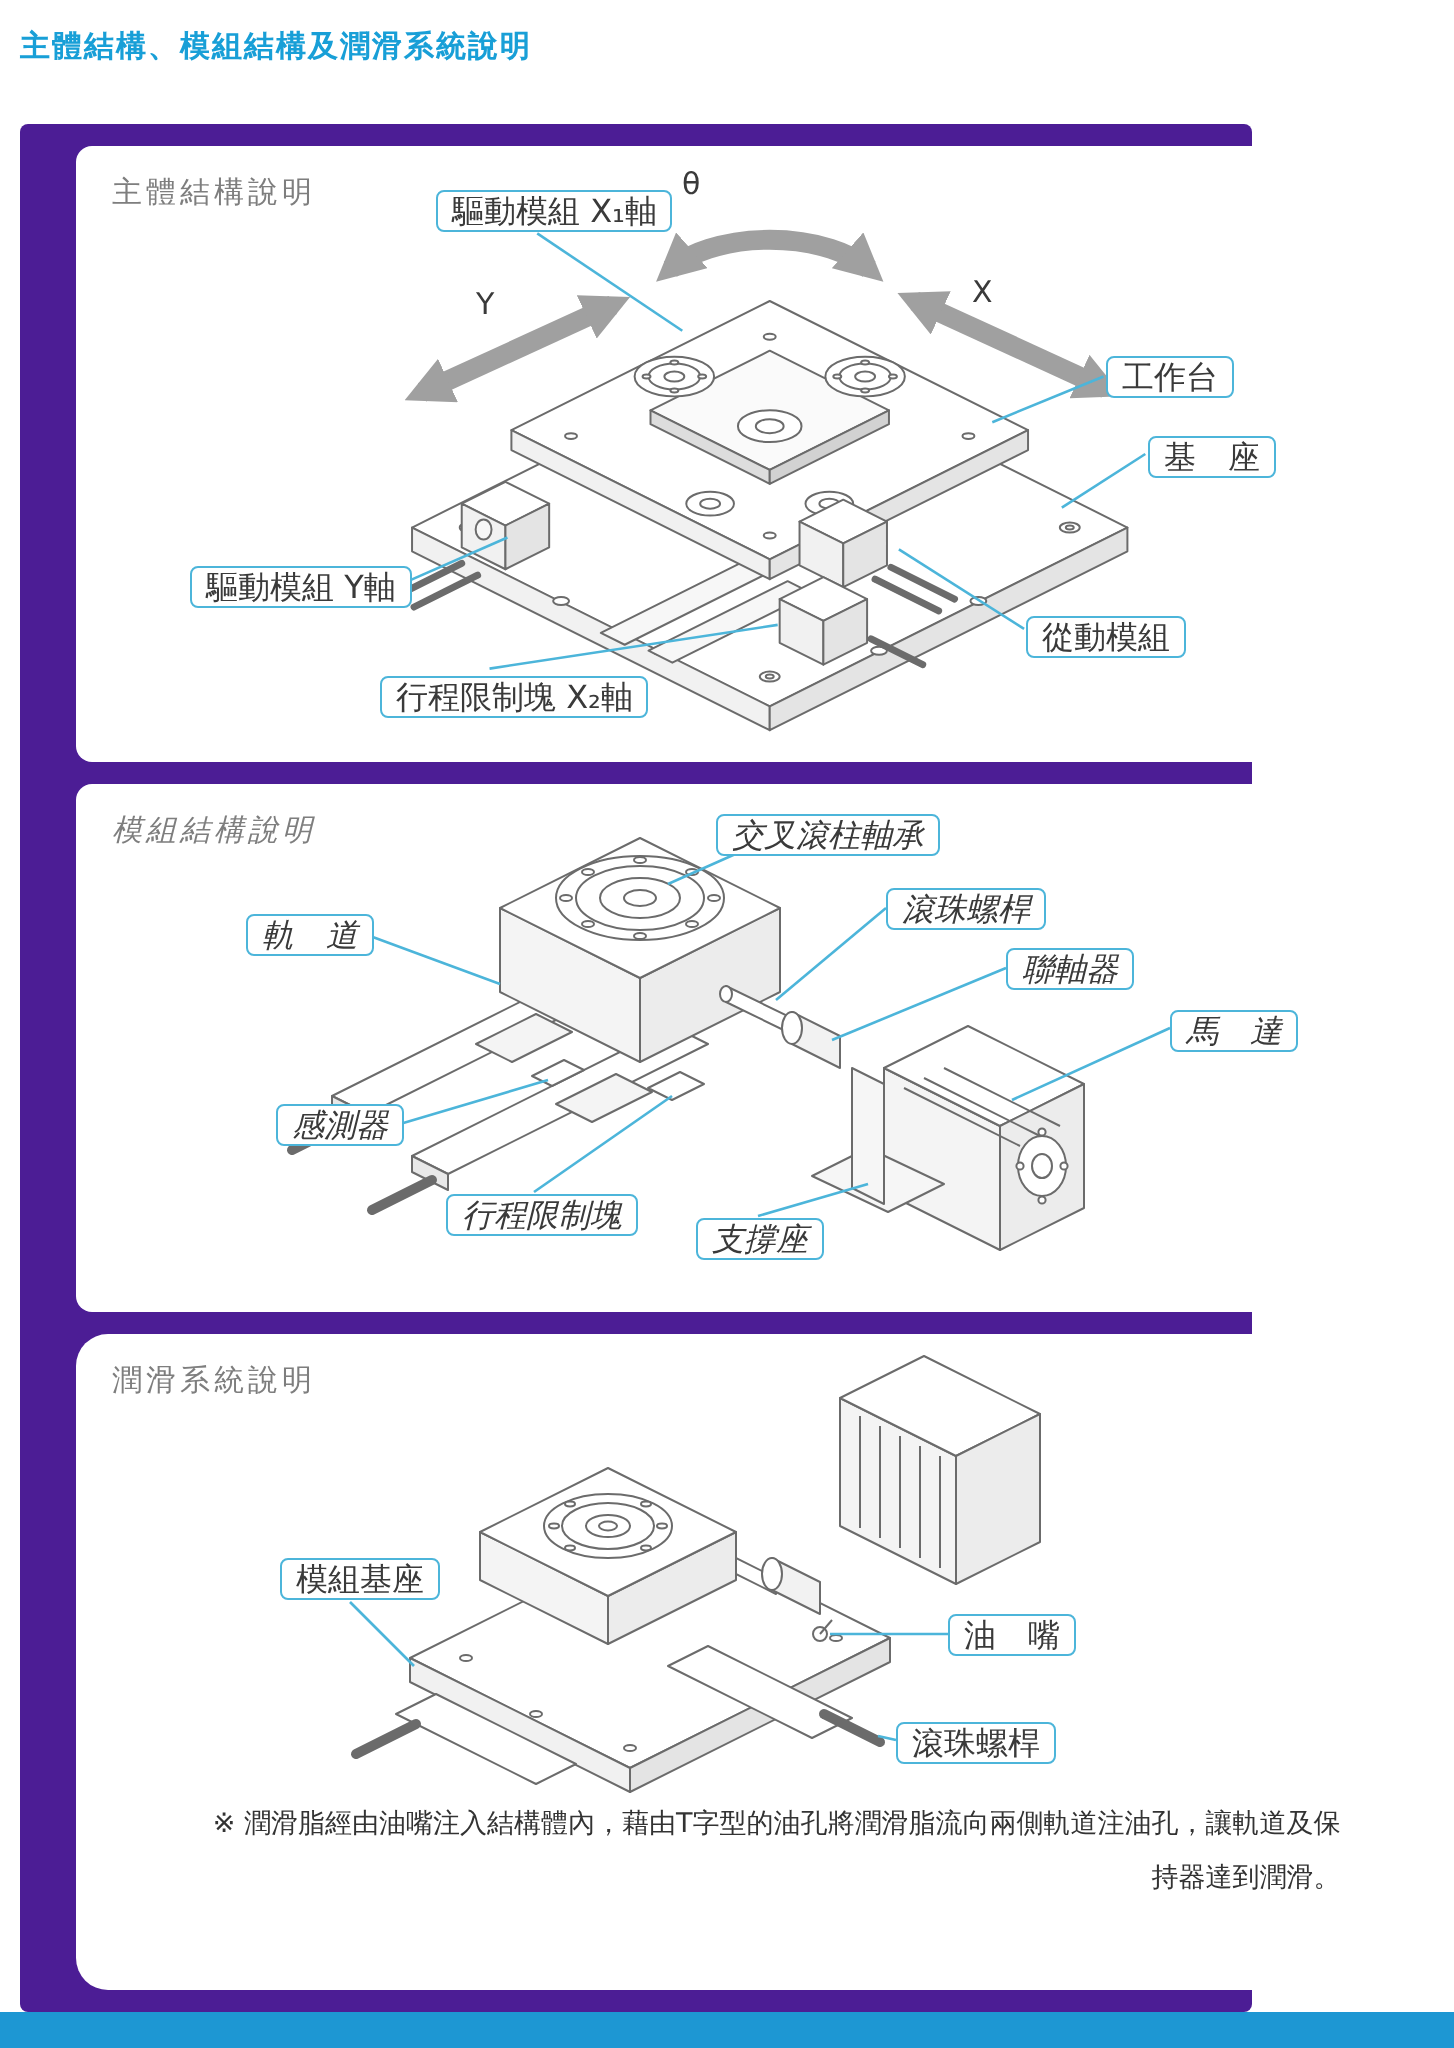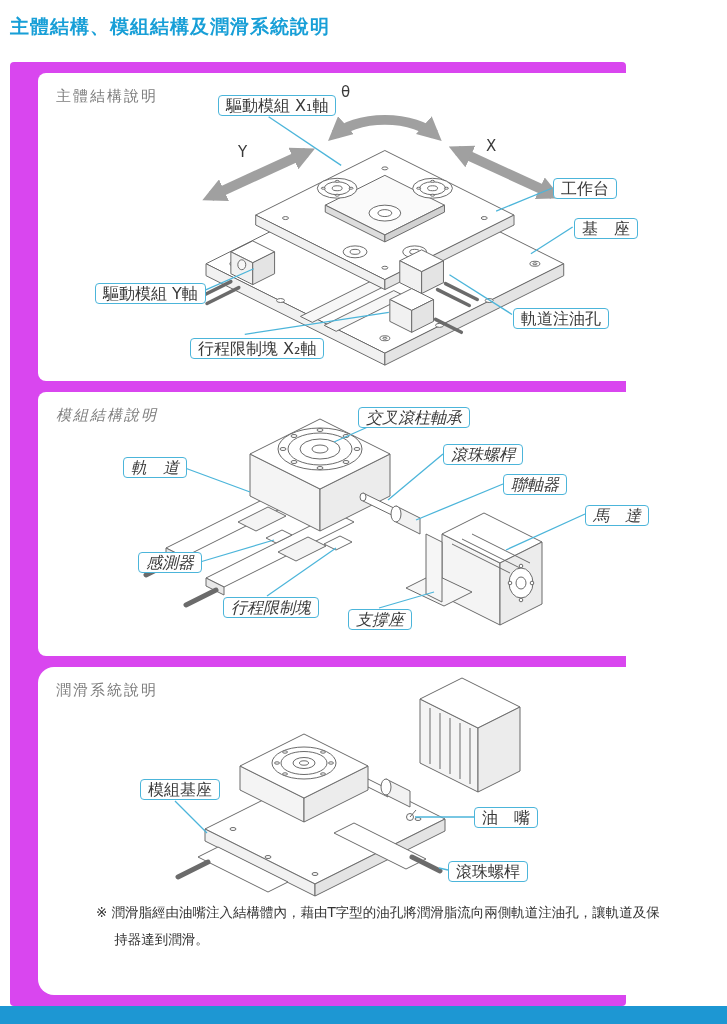"主體結構、模組結構及潤滑系統說明" .page-title { font-size: 19px -> 15px }
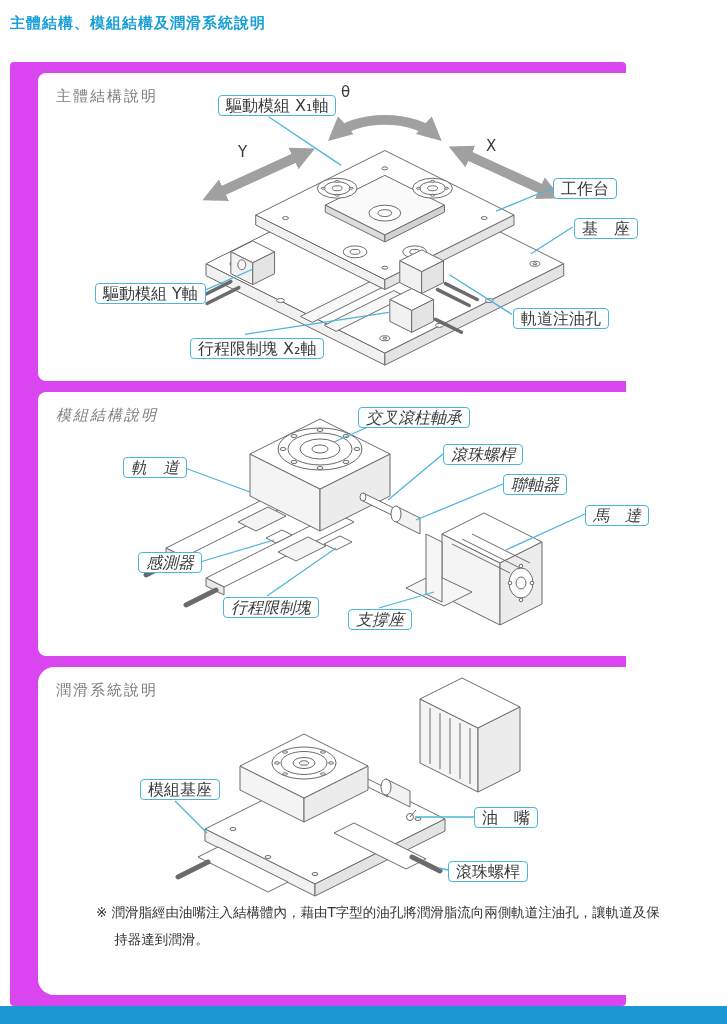"主體結構說明" .outer { background: #d946ef -> #4c1d95; text-align: none -> right }
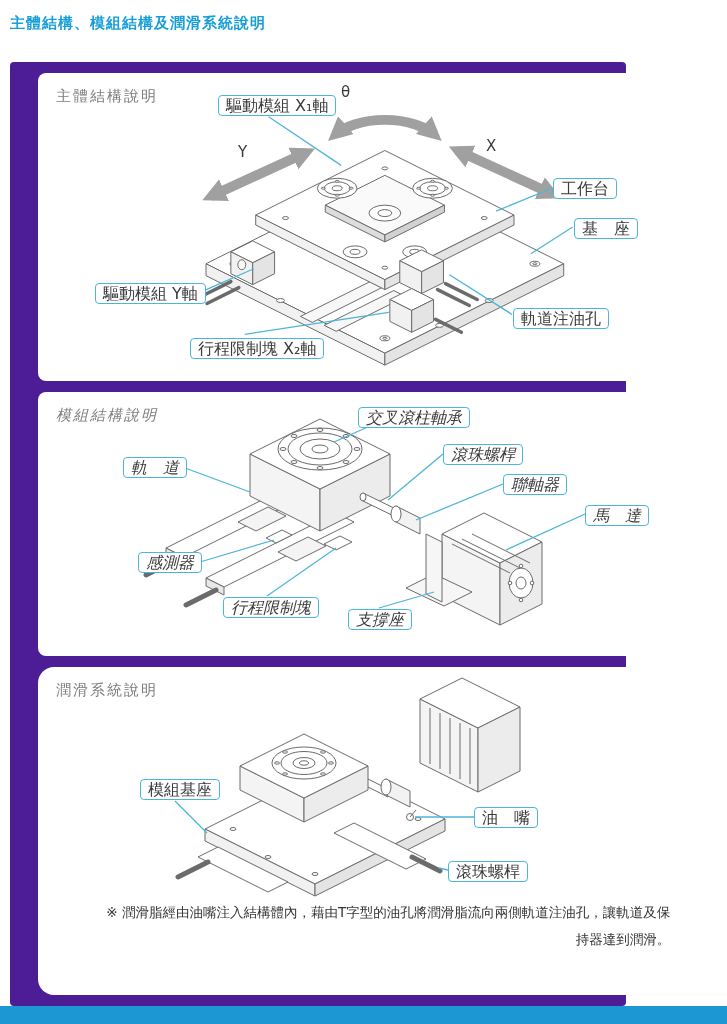"軌道注油孔" div.lbl { text: 軌道注油孔 -> 從動模組 }
